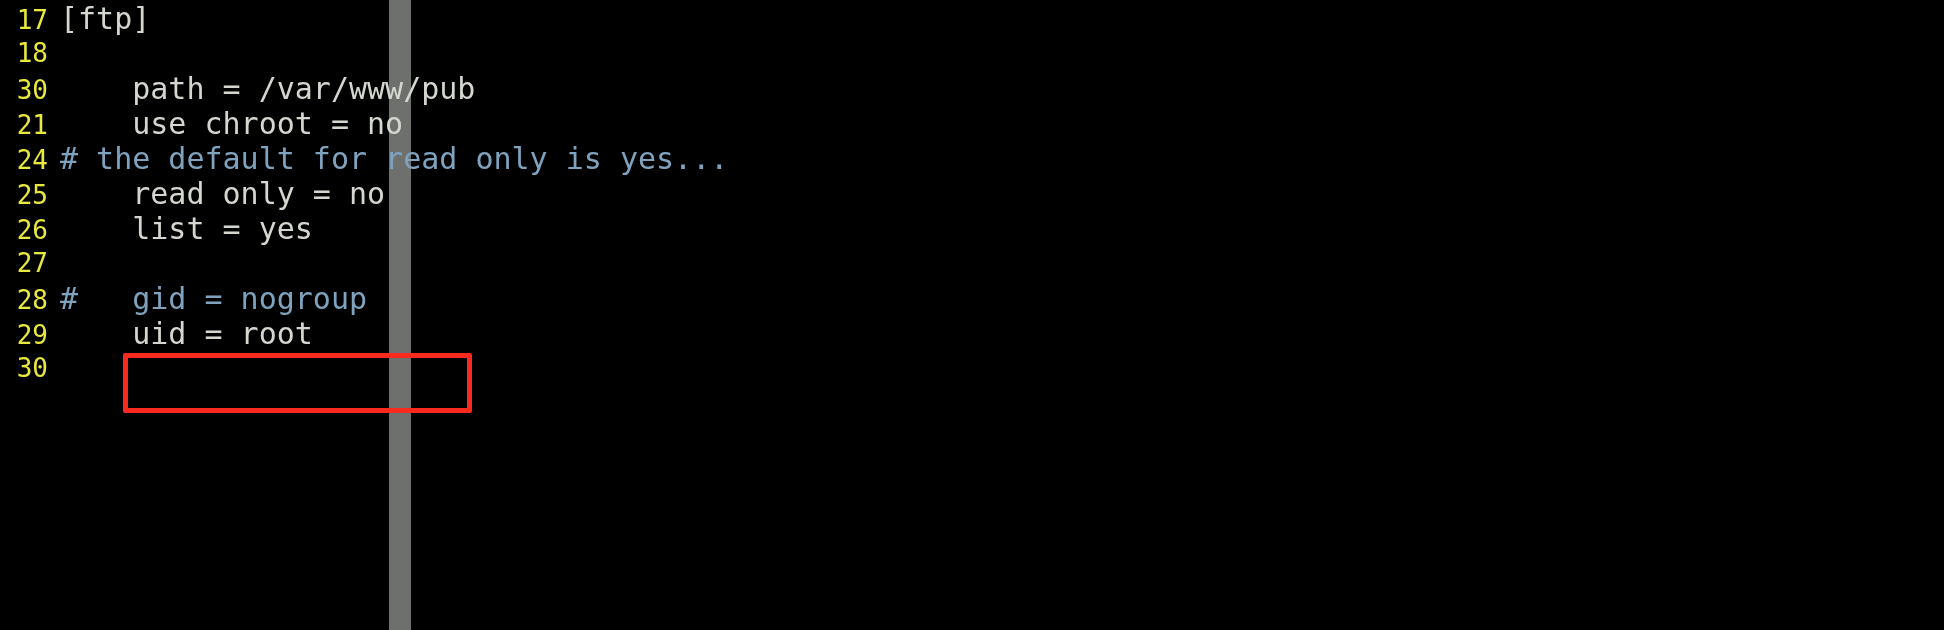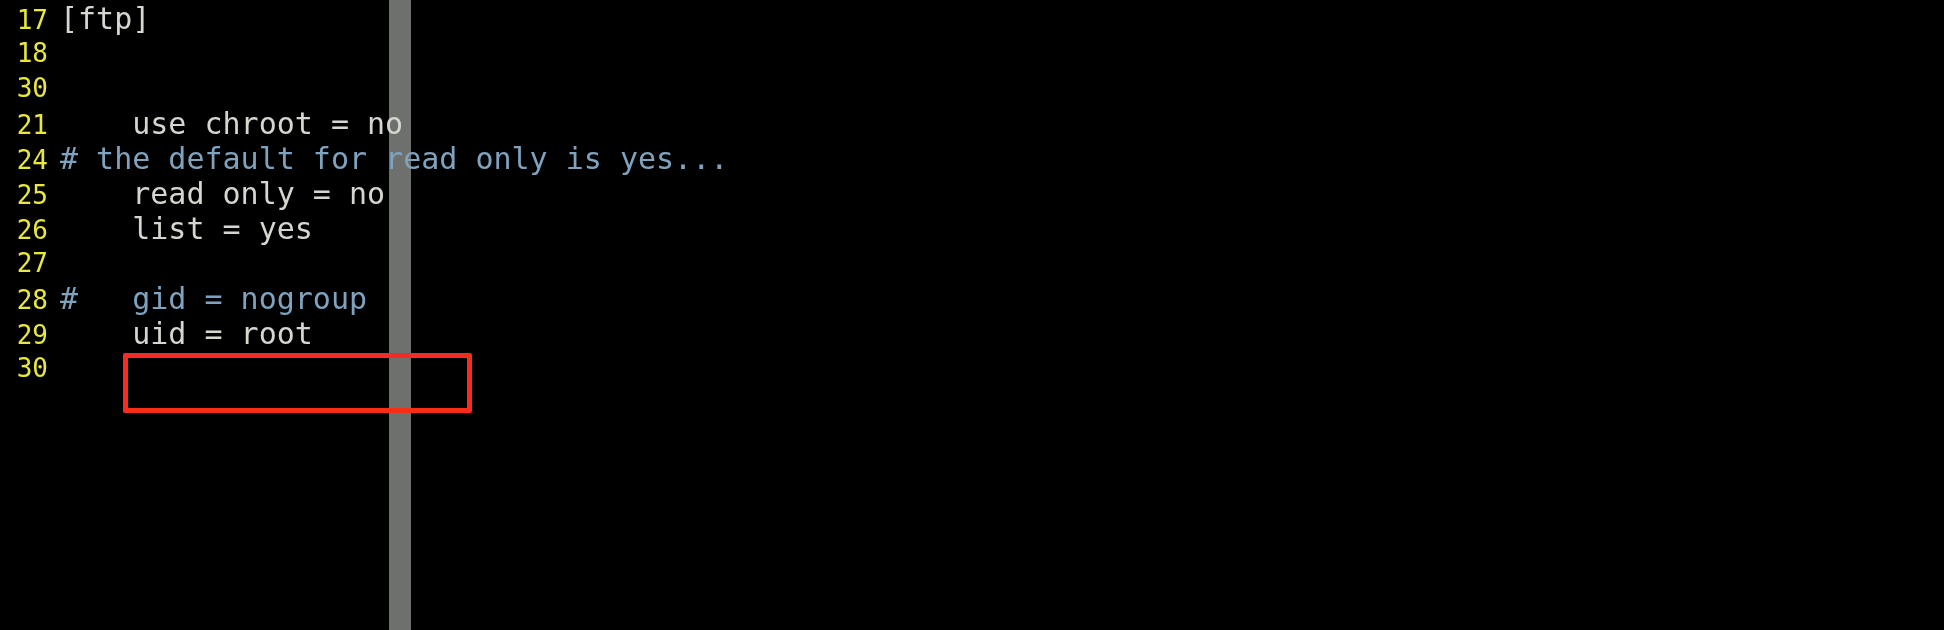"path = /var/www/pub" span.content { html: none -> <span> path = /var/www/pub</span> }
